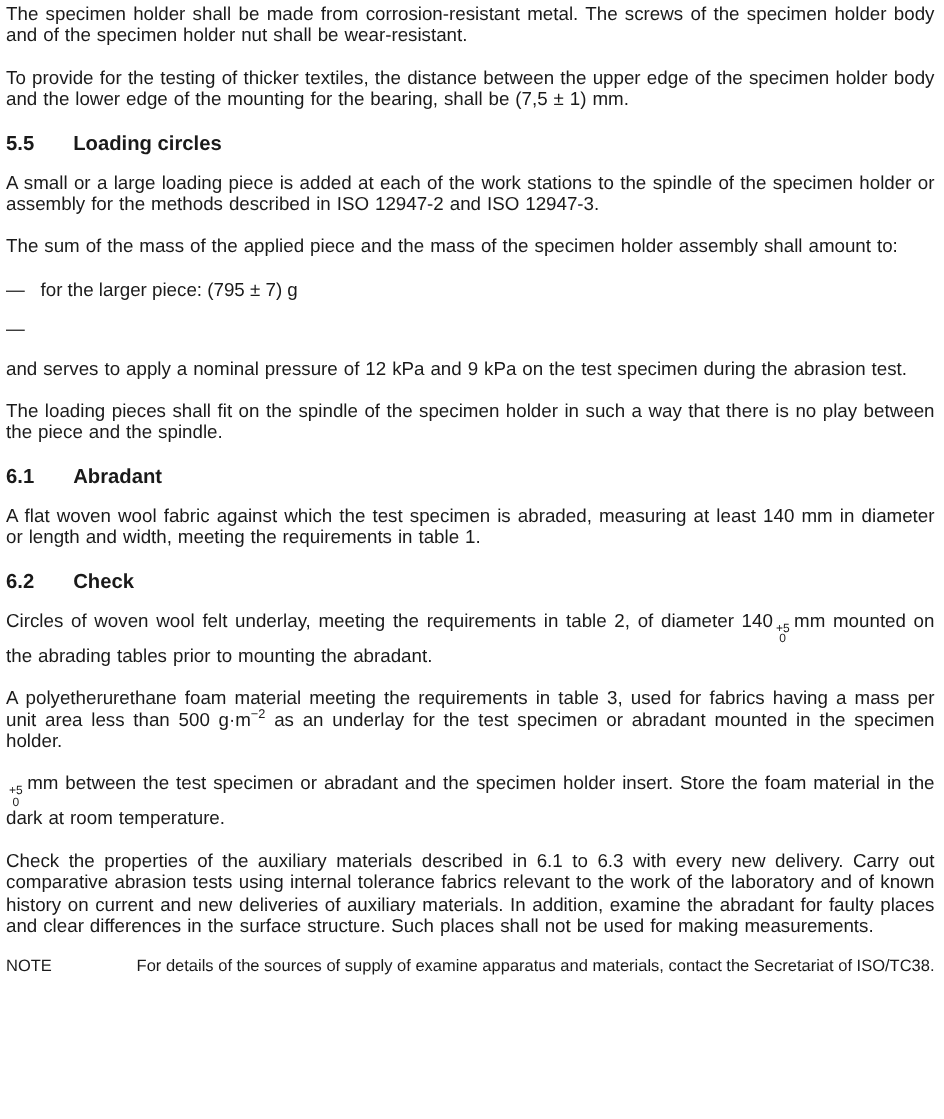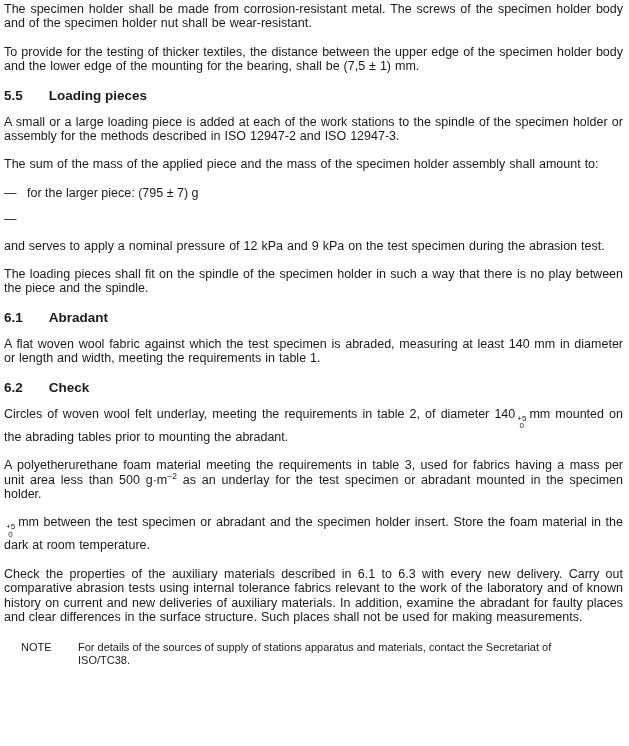"Loading pieces" span { text: pieces -> circles }
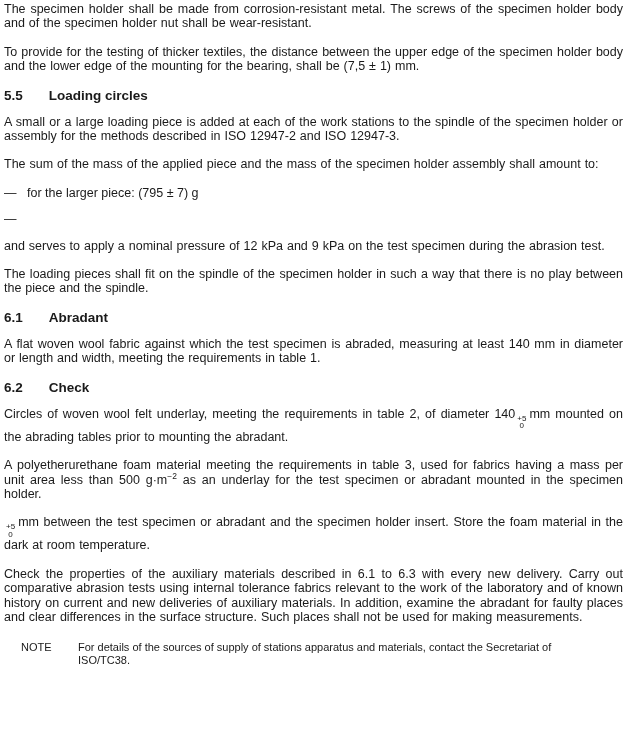"NOTE" .note { justify-content: none -> space-between; margin: 17px -> 0 }
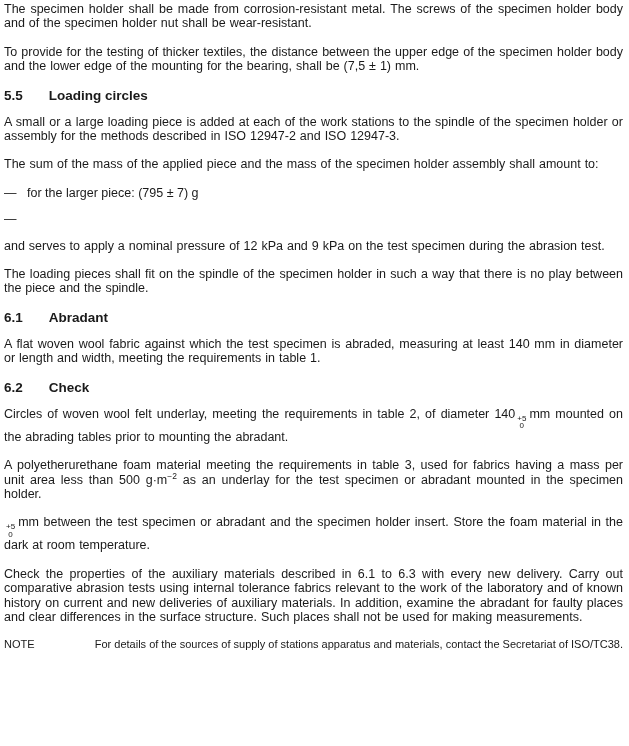"For details of the sources" span { text: stations -> examine }
